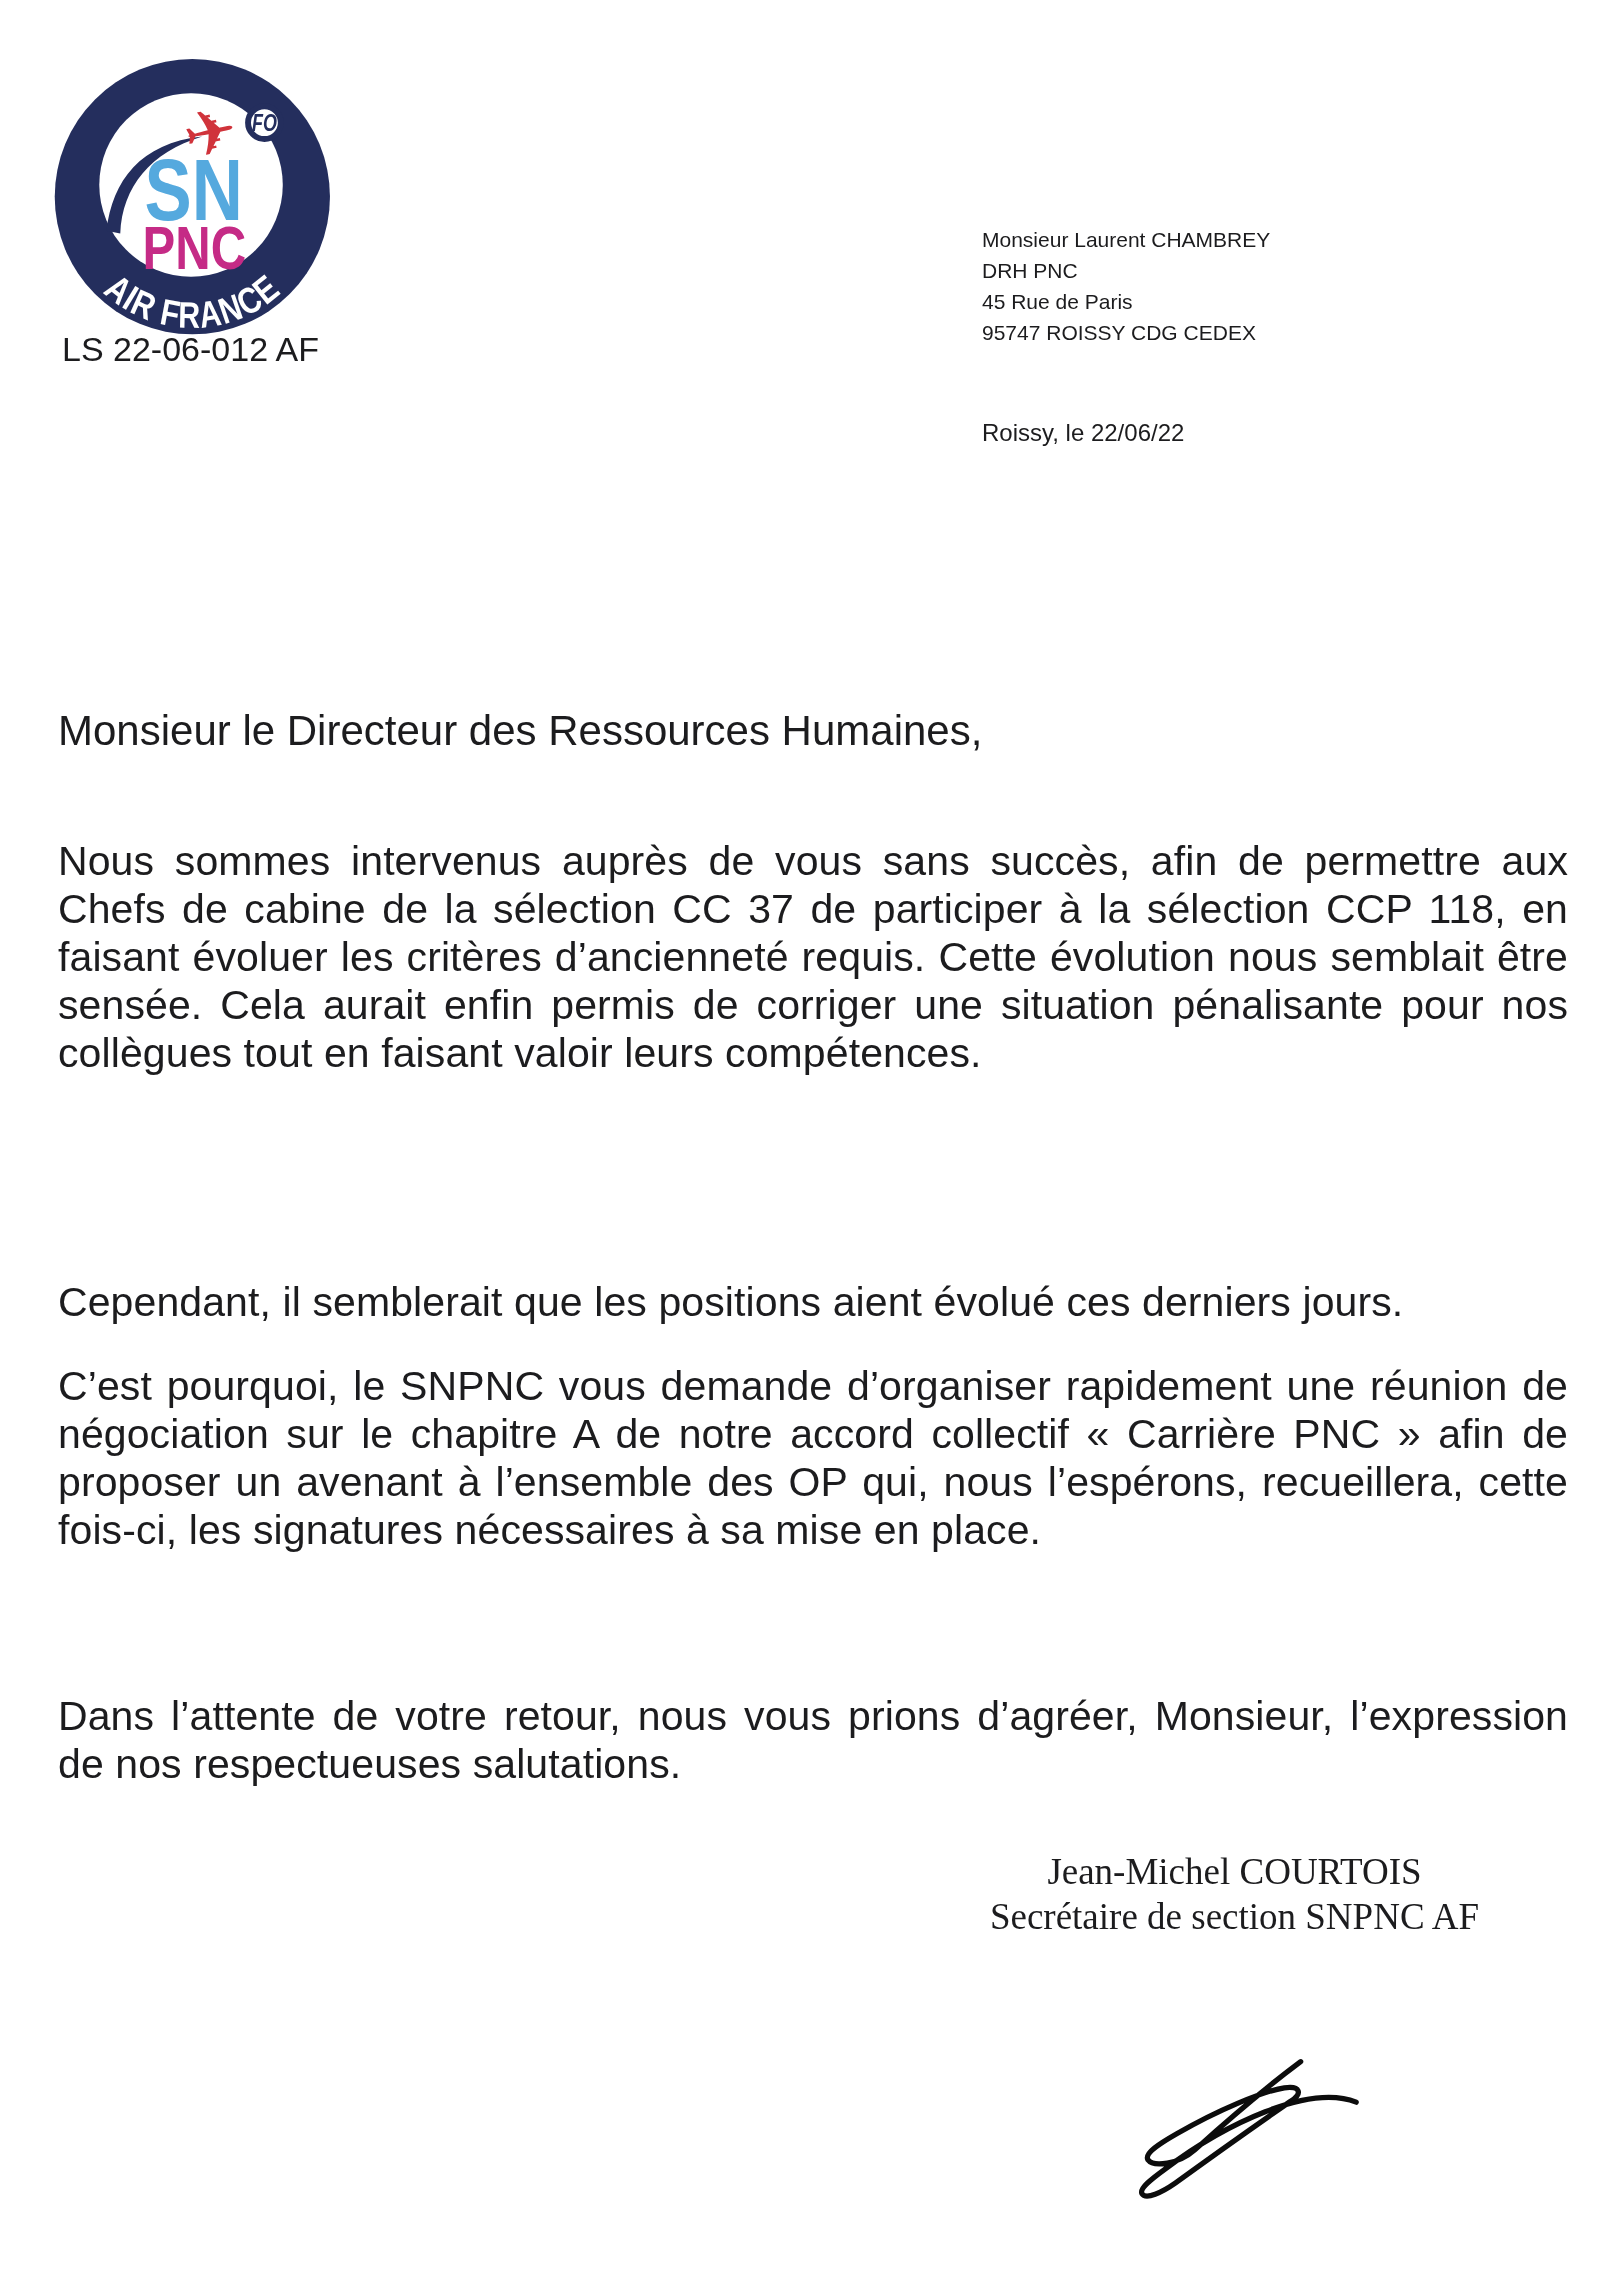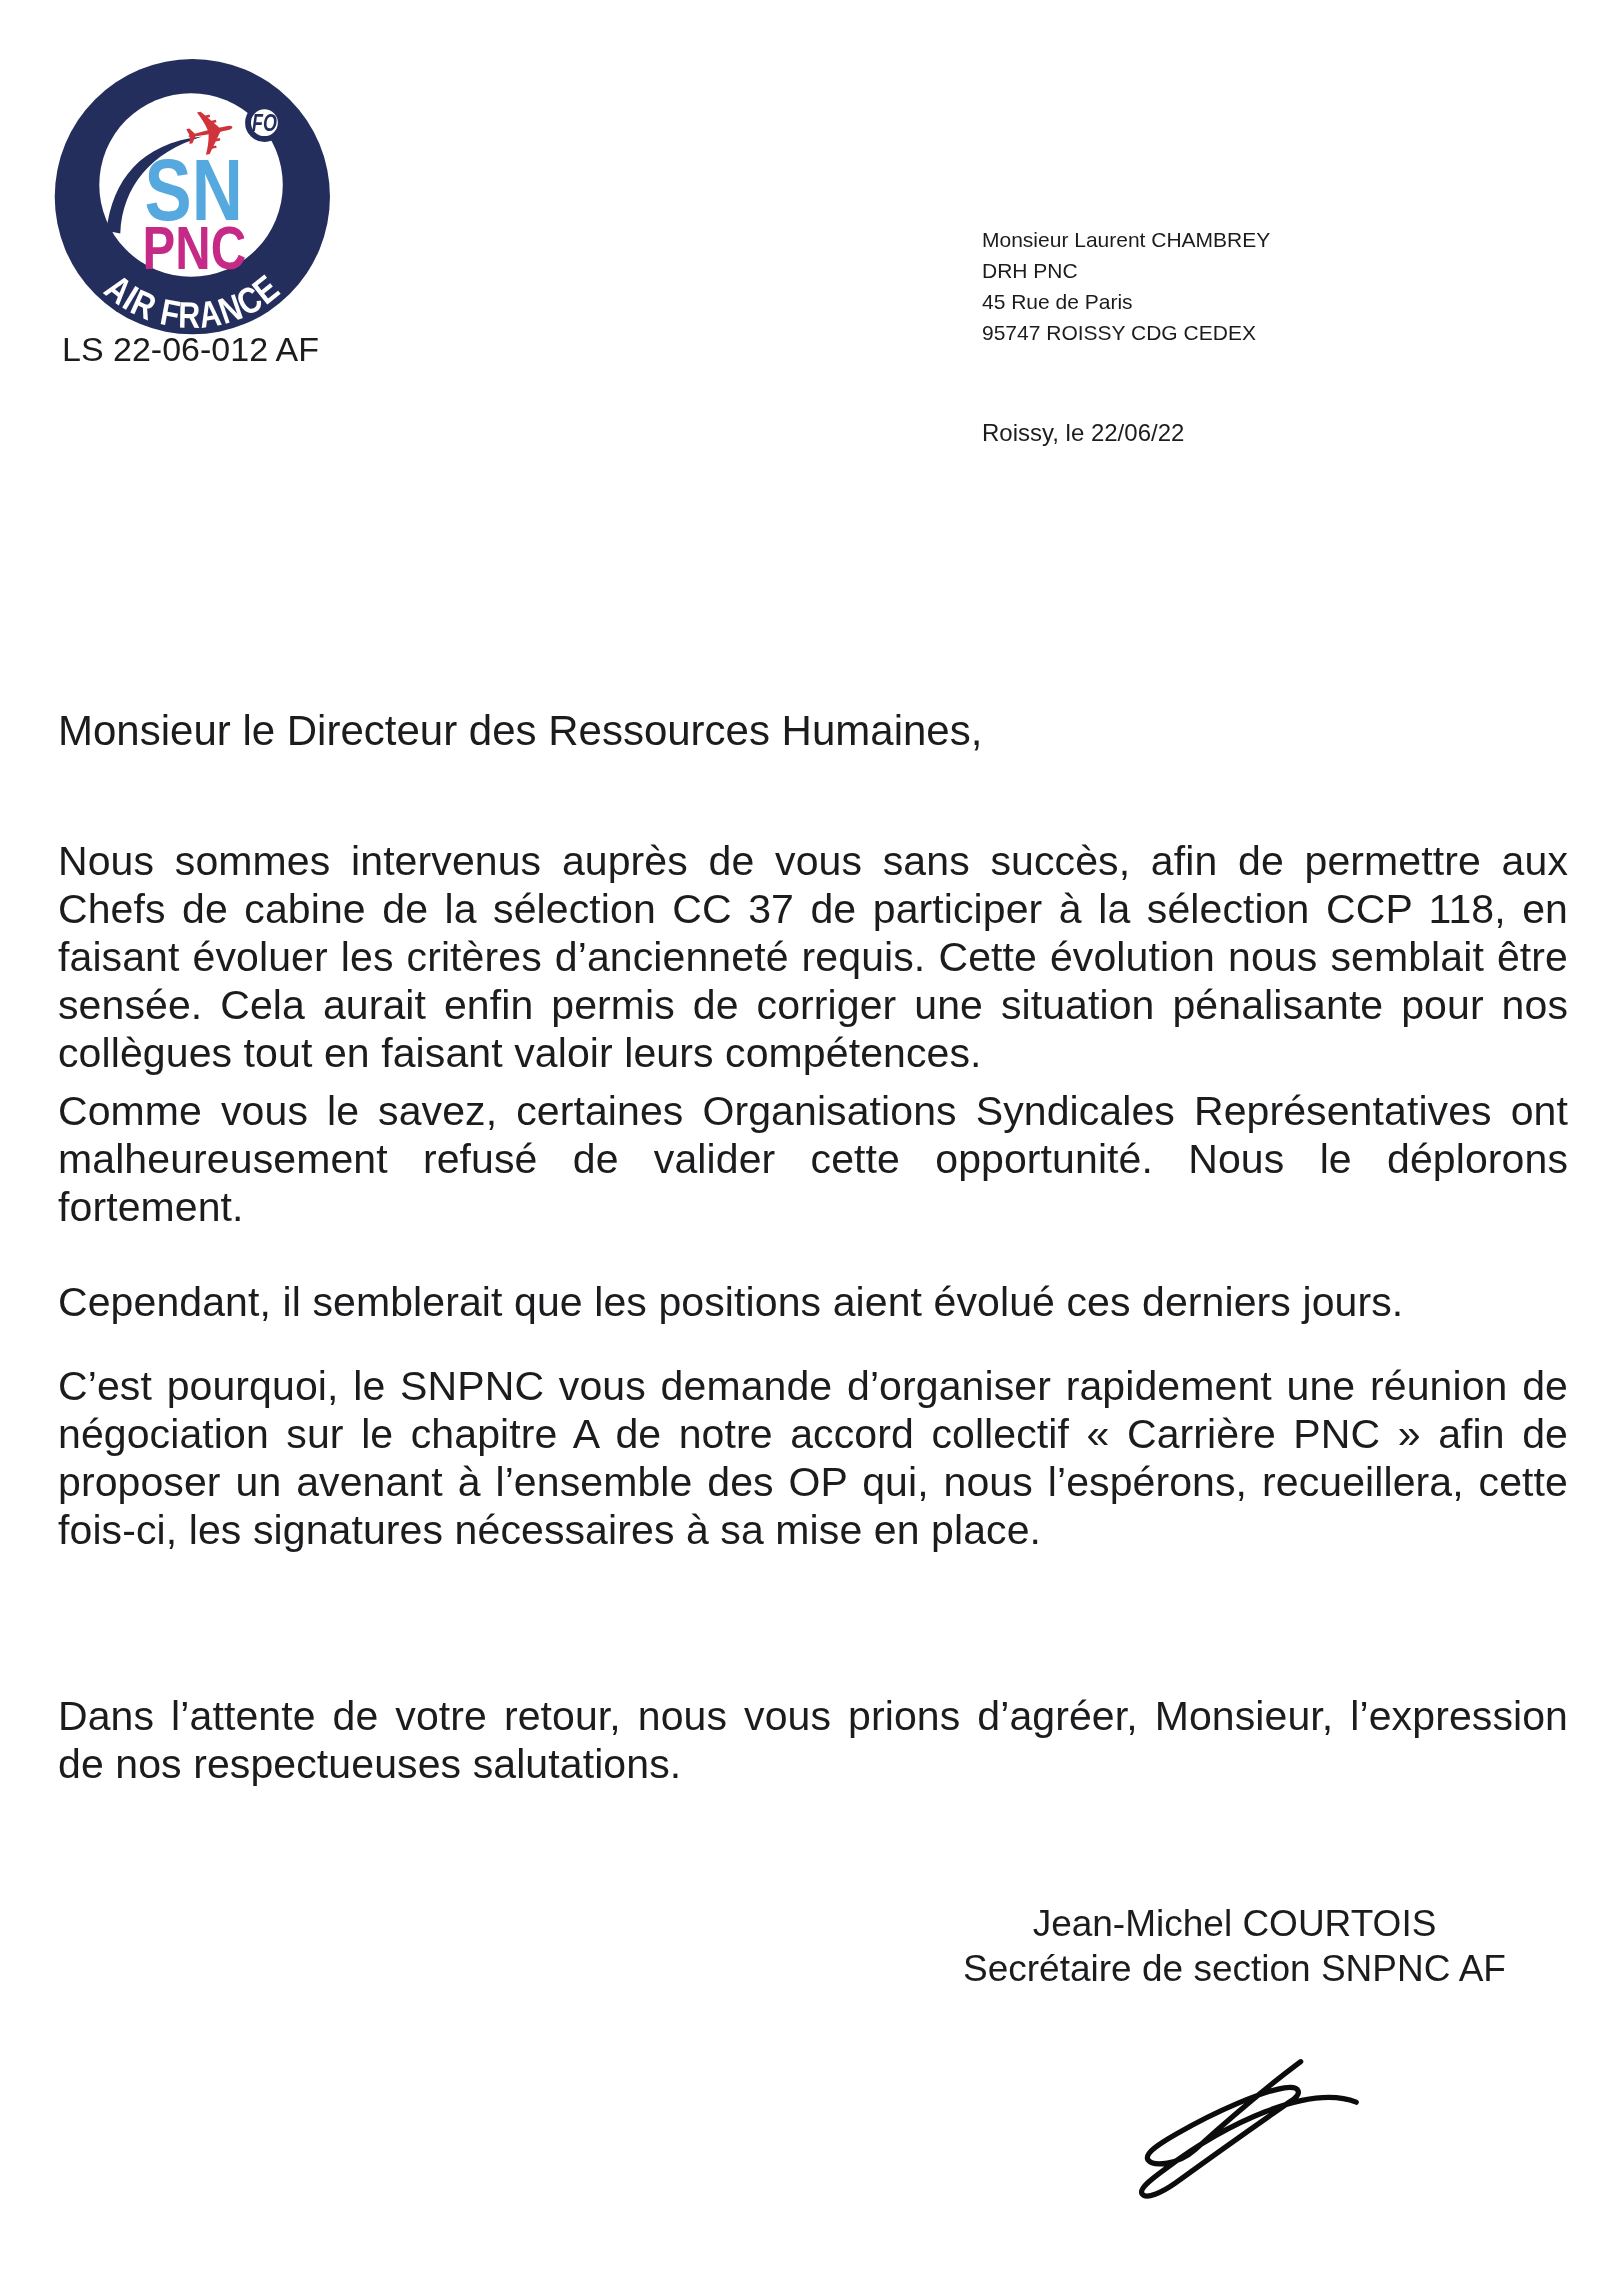"Comme vous le savez, certaines" div.abs { html: <div>Comme vous le savez, certaines Organisations Syndicales Représentatives ont malheureusement refusé de valider cette opportunité. Nous le déplorons fortement.</div> -> none }
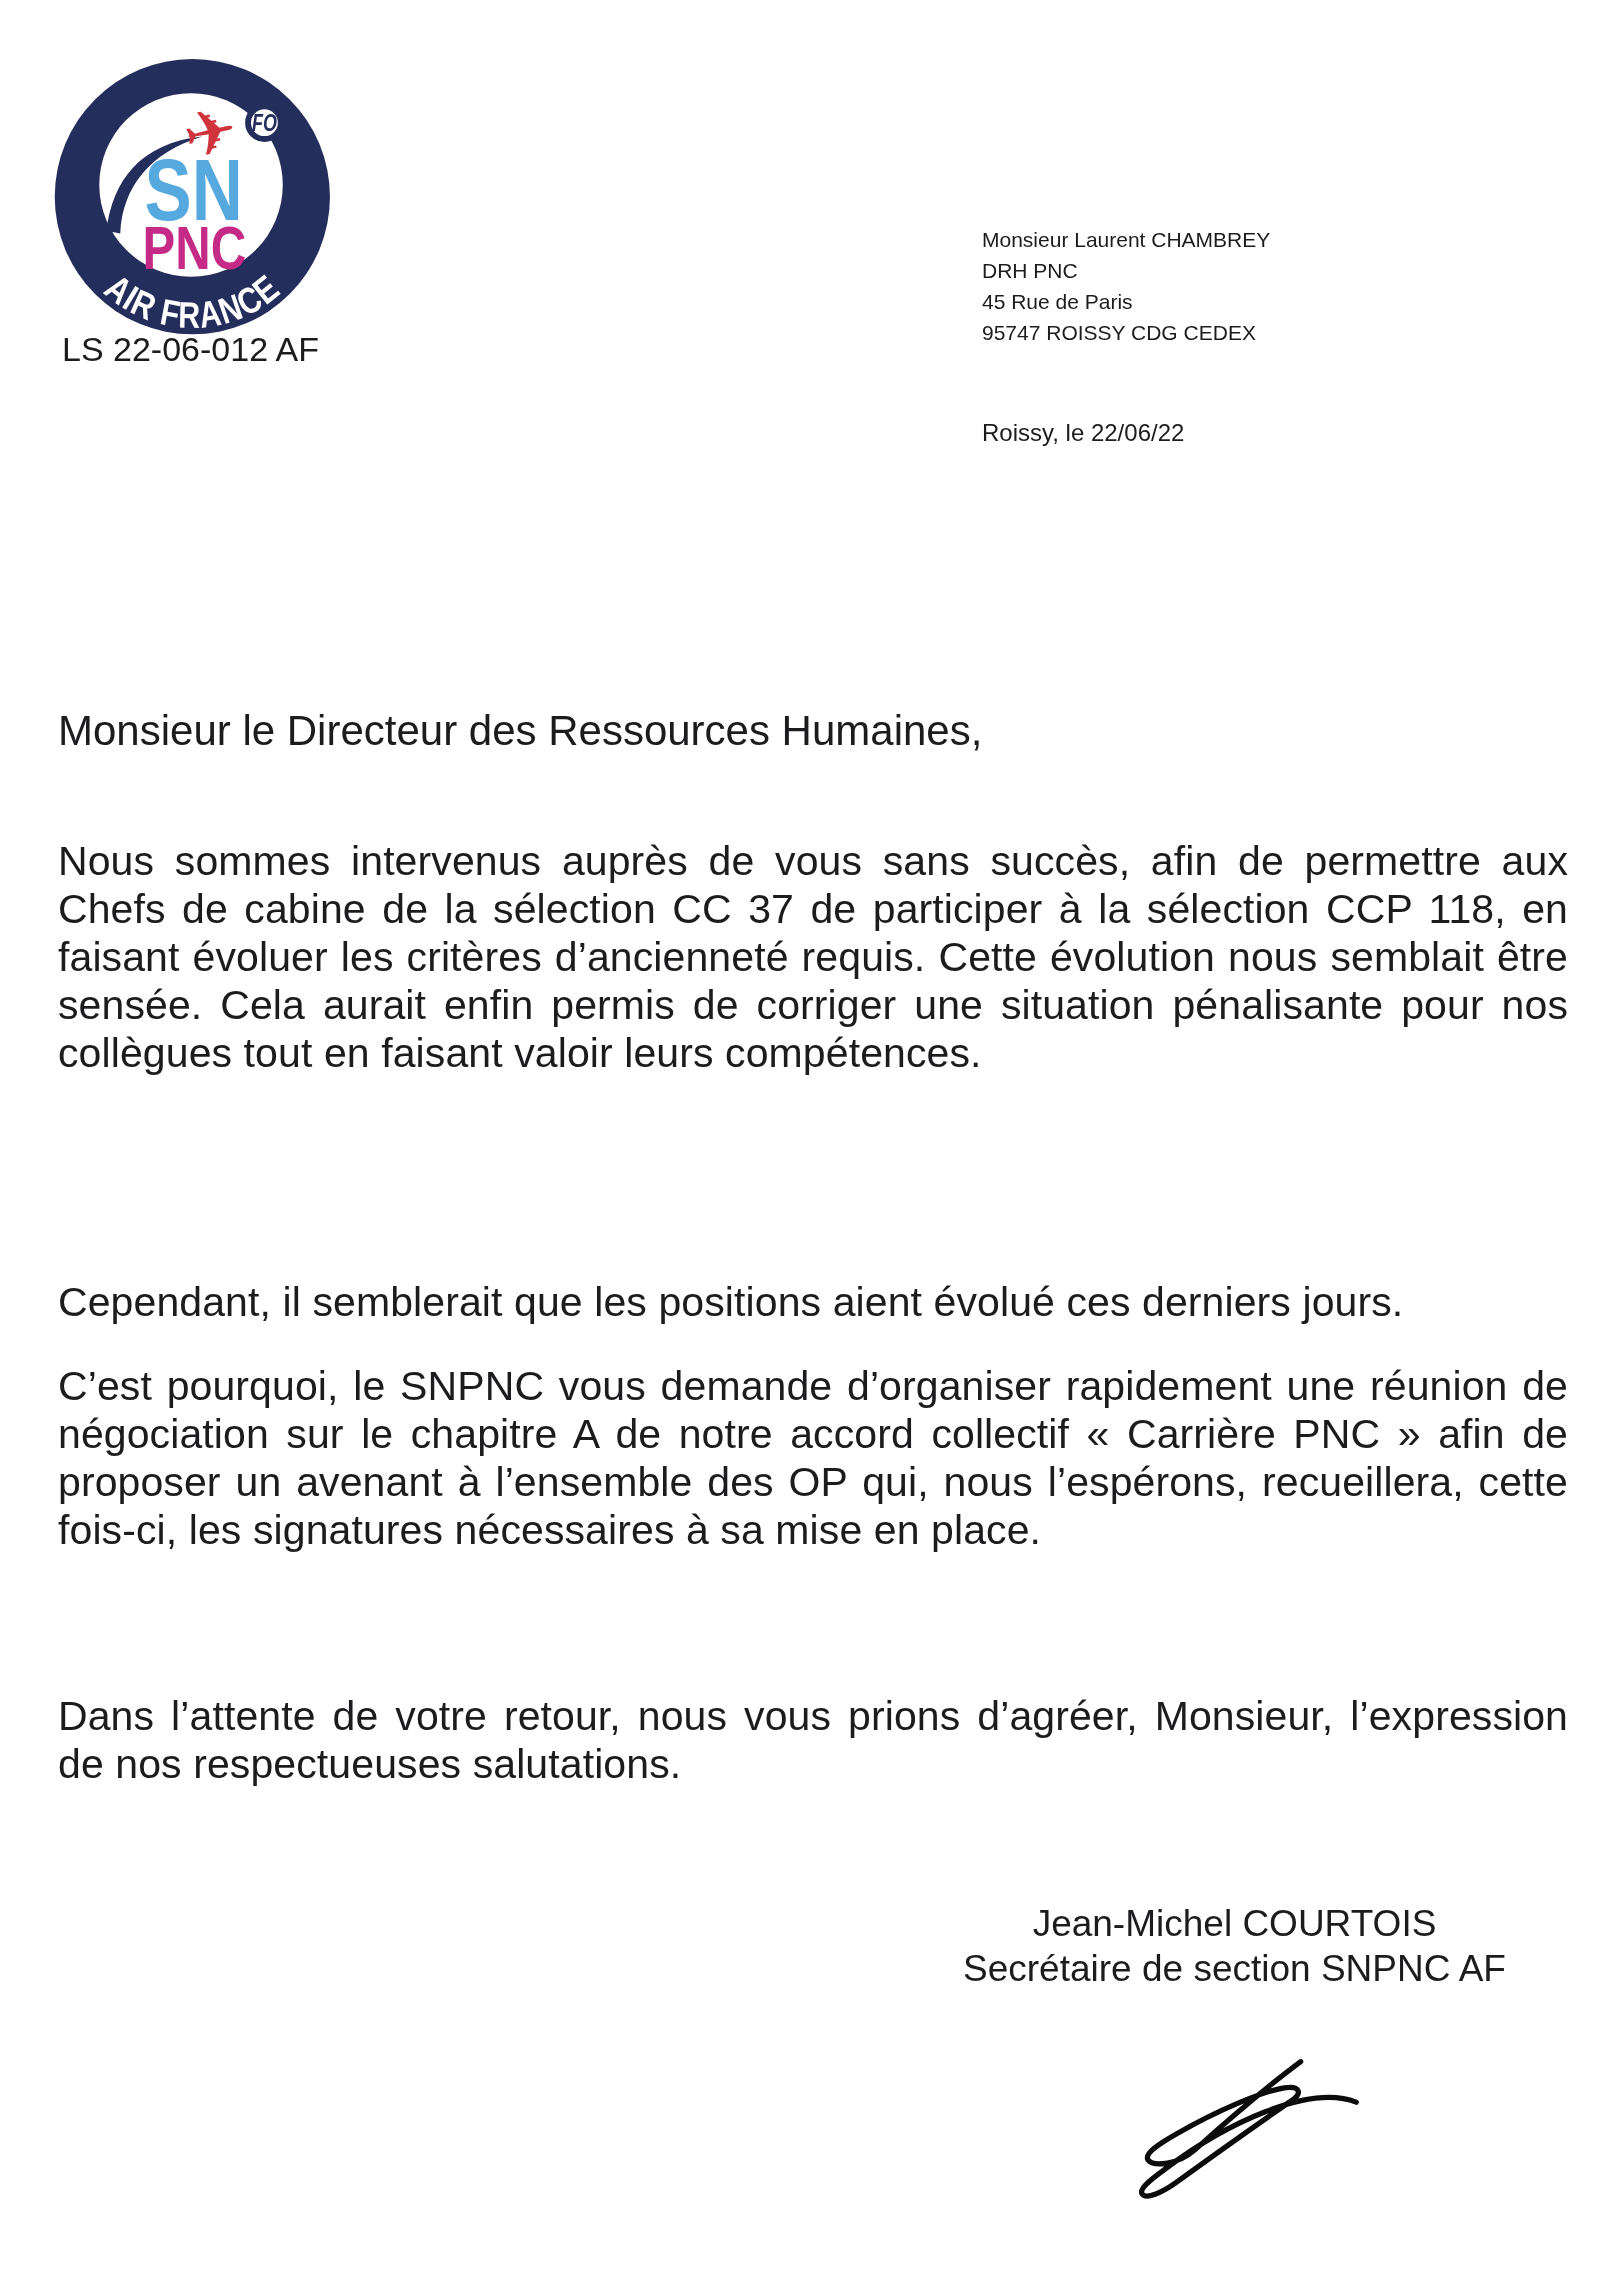"Jean-Michel COURTOIS" .sig-block { font-family: none -> Liberation Serif, serif; top: 1901px -> 1849px }
